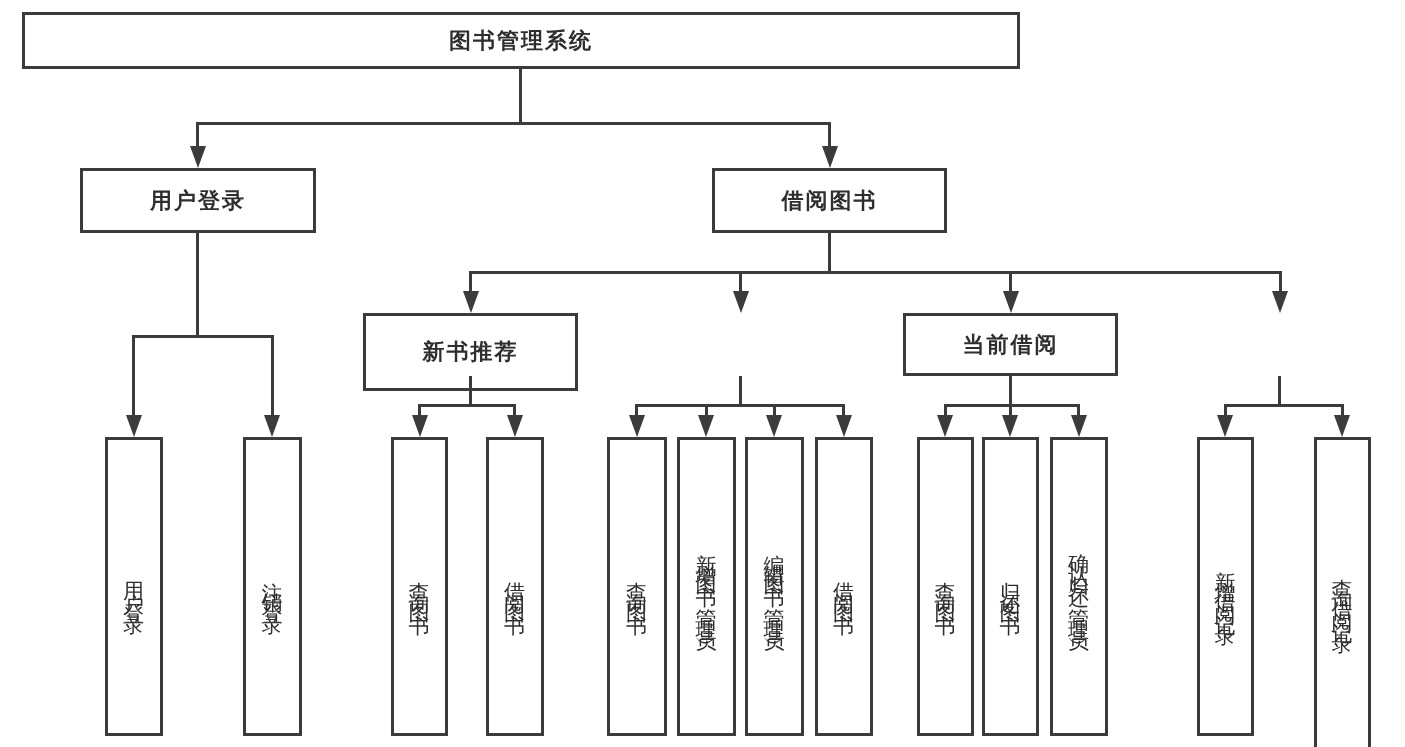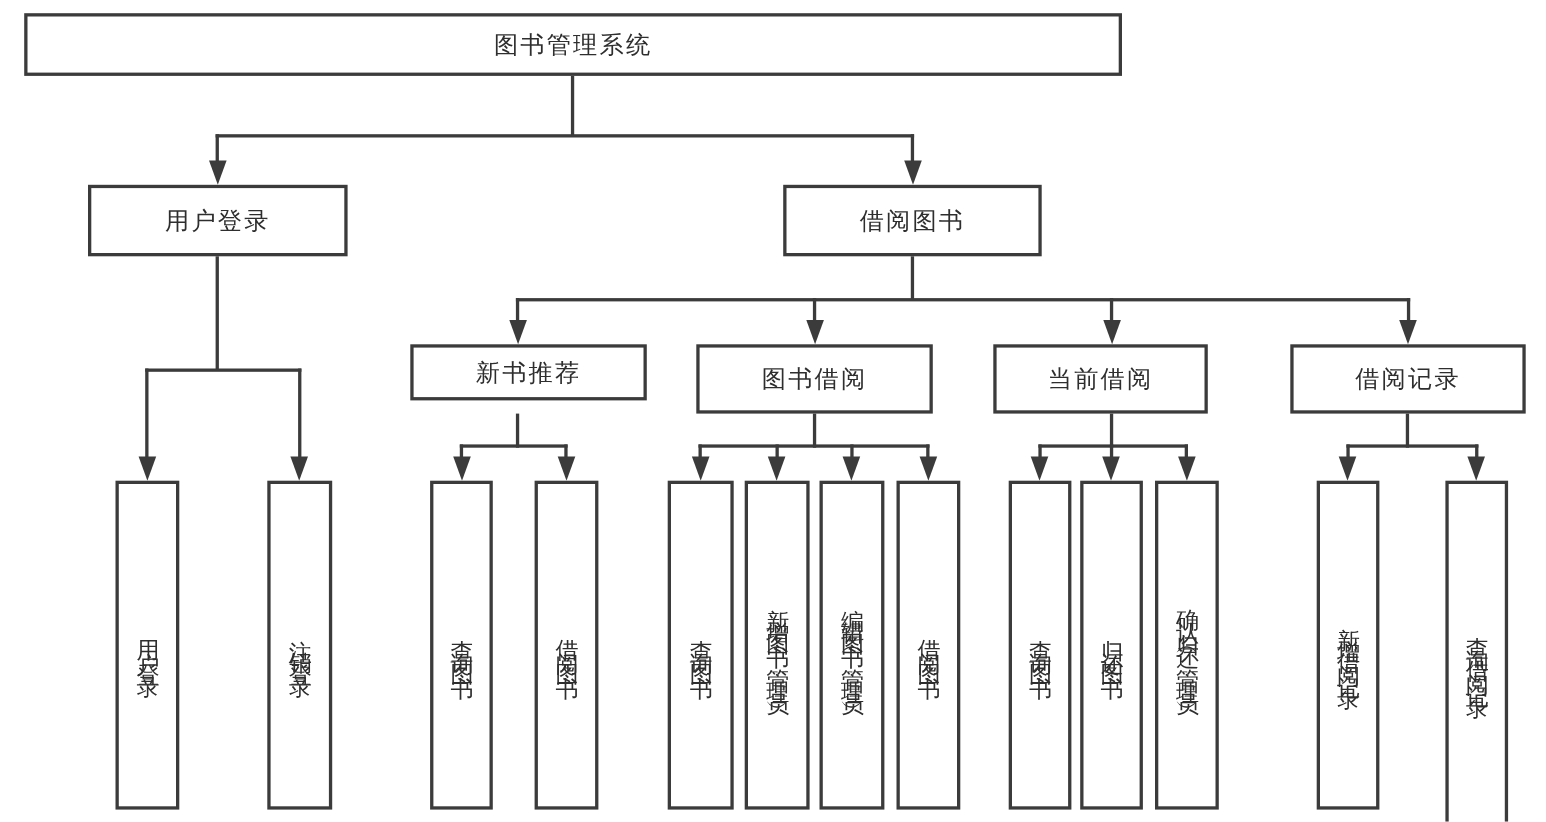"图书管理系统" .hlabel { font-weight: none -> bold }
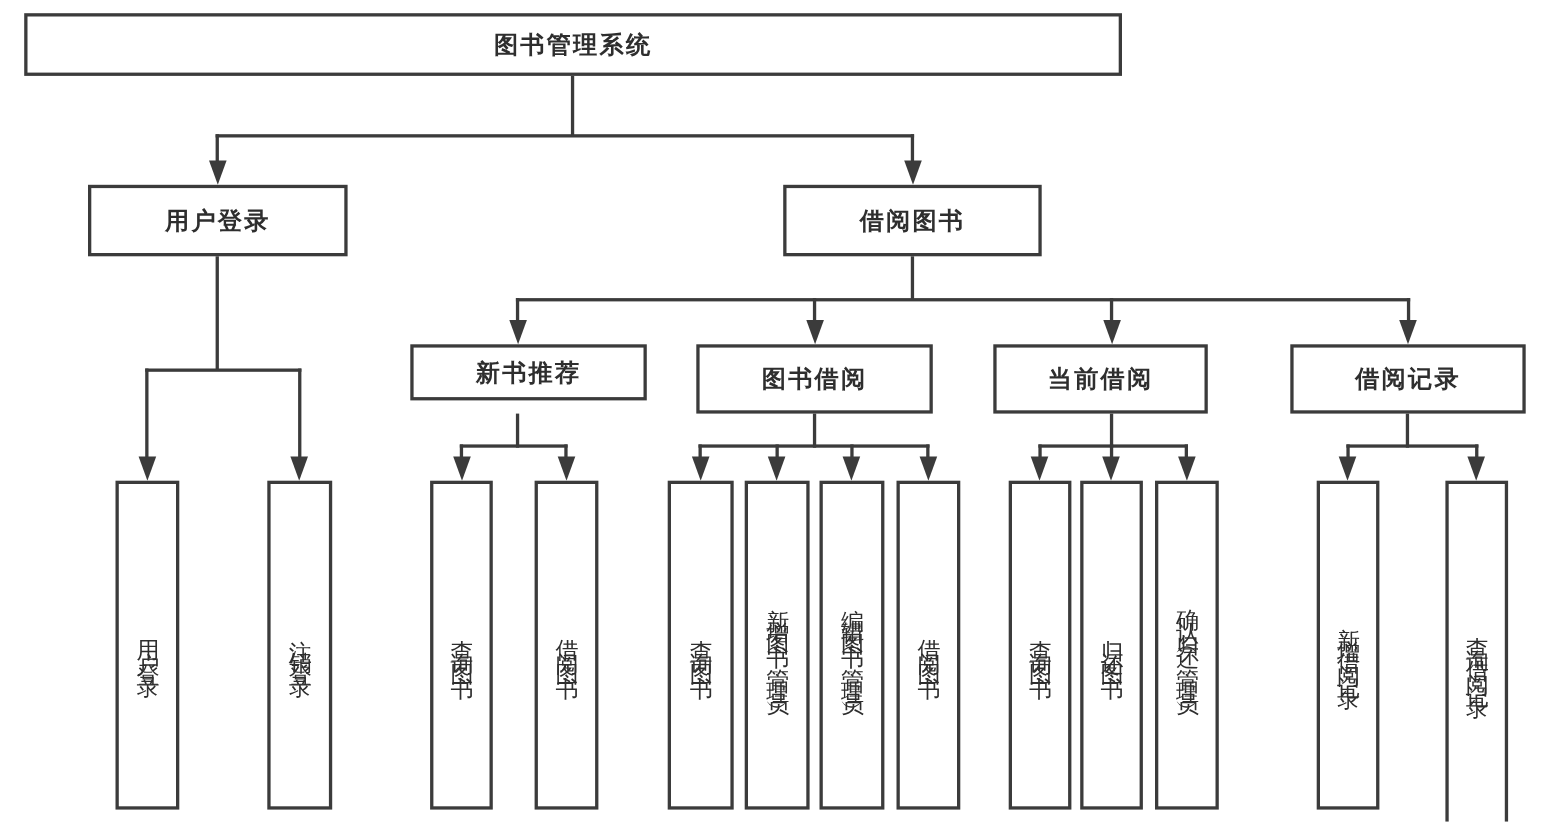"新书推荐" div.box { height: 51px -> 78px; left: 373px -> 363px }
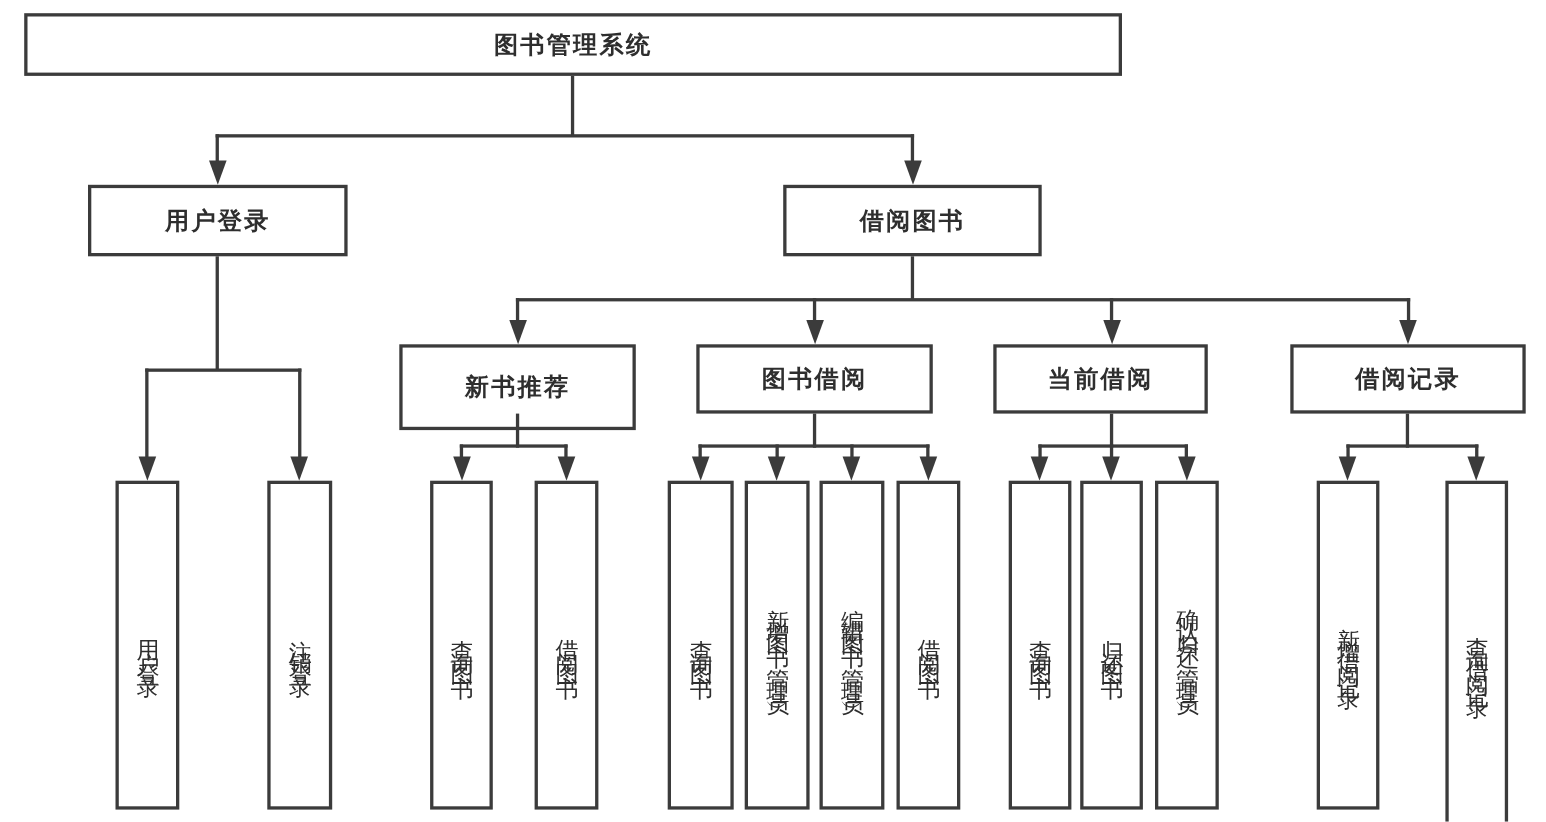"图书借阅" div.box { html: <div> <span>图书借阅</span> </div> -> none }
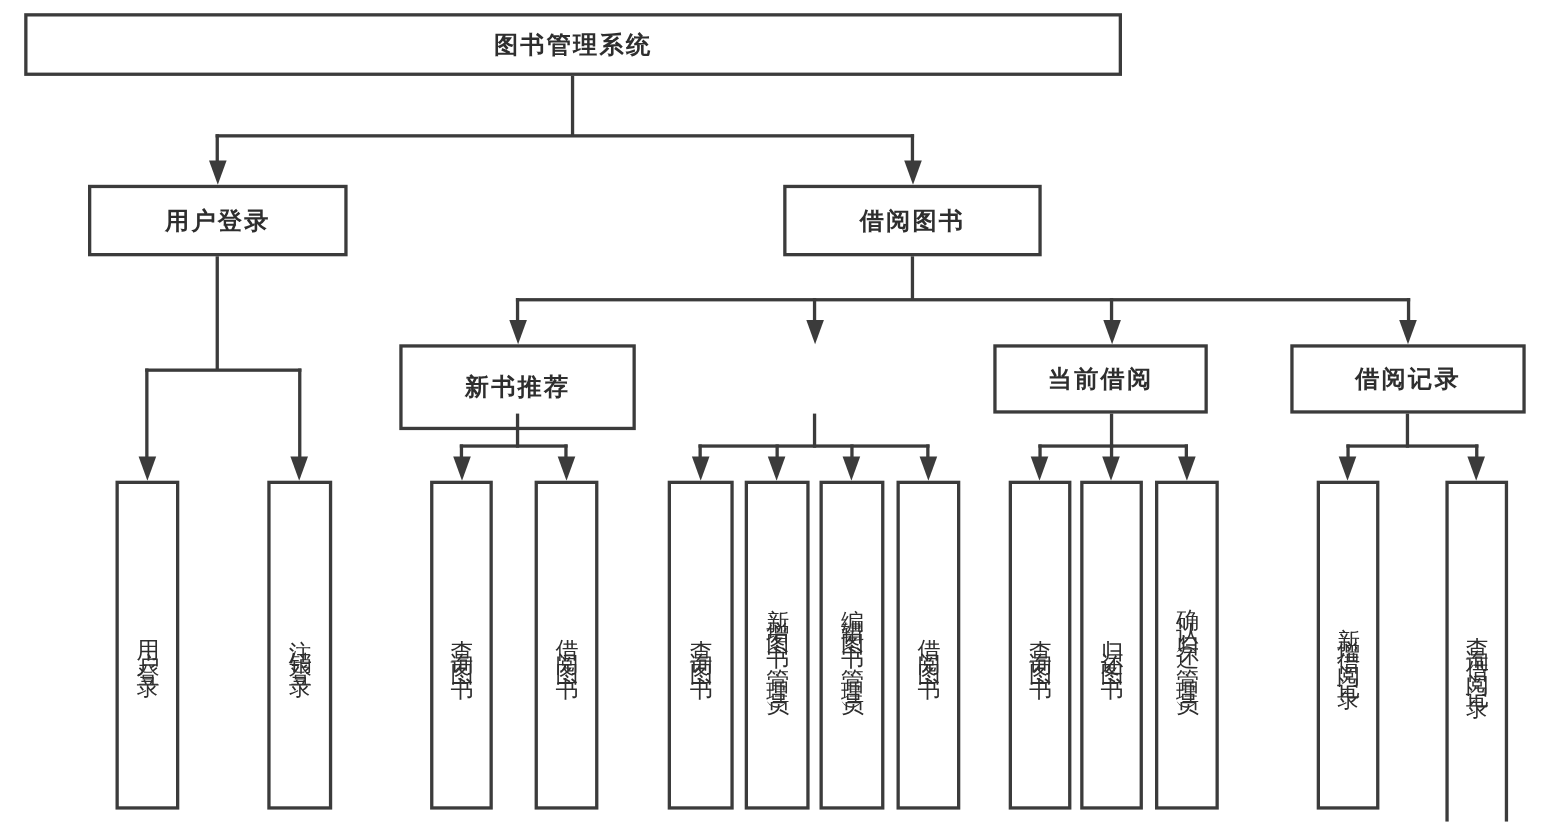"当前借阅" div.box { width: 195px -> 215px }
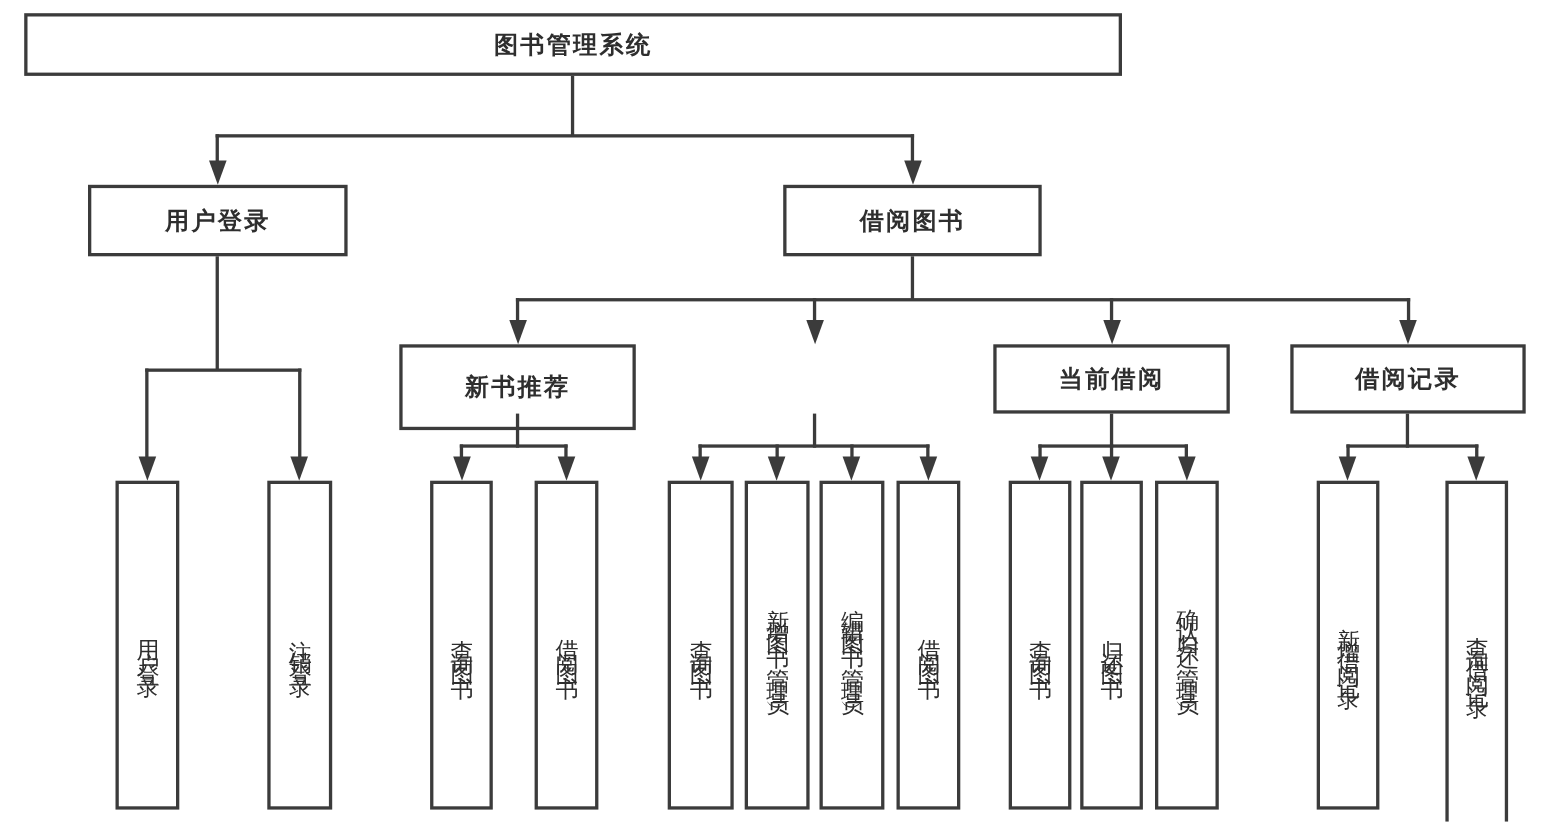"借阅记录" div.box { html: <div> <span>借阅记录</span> </div> -> none }
